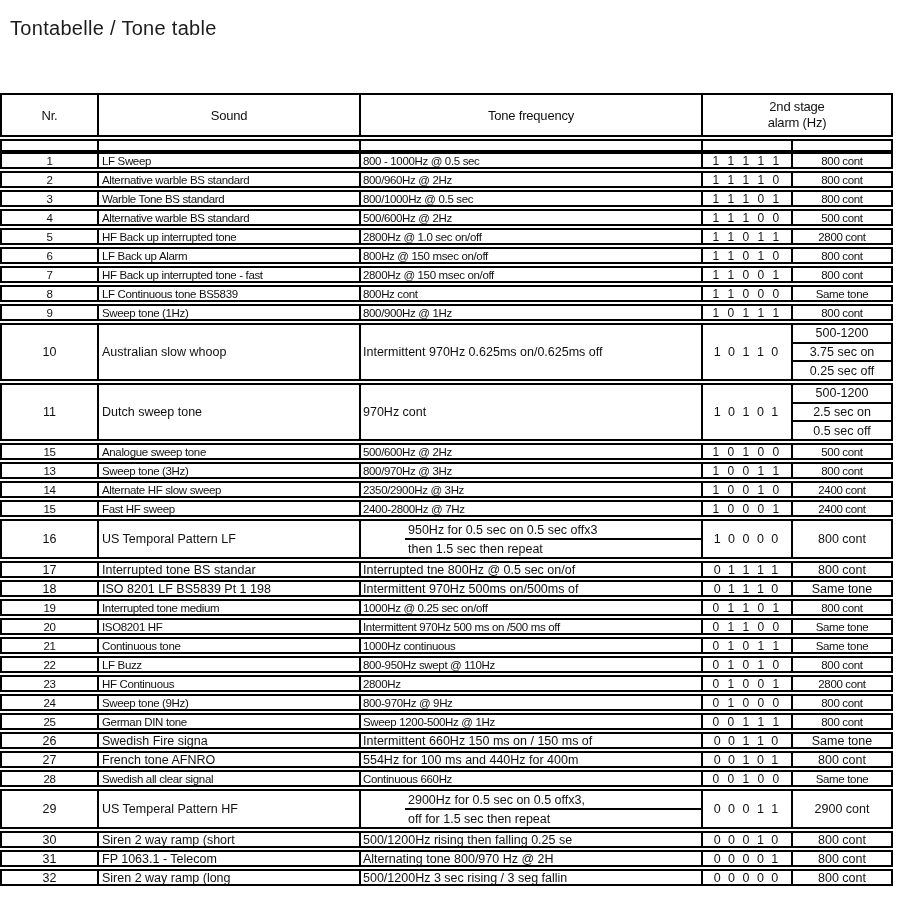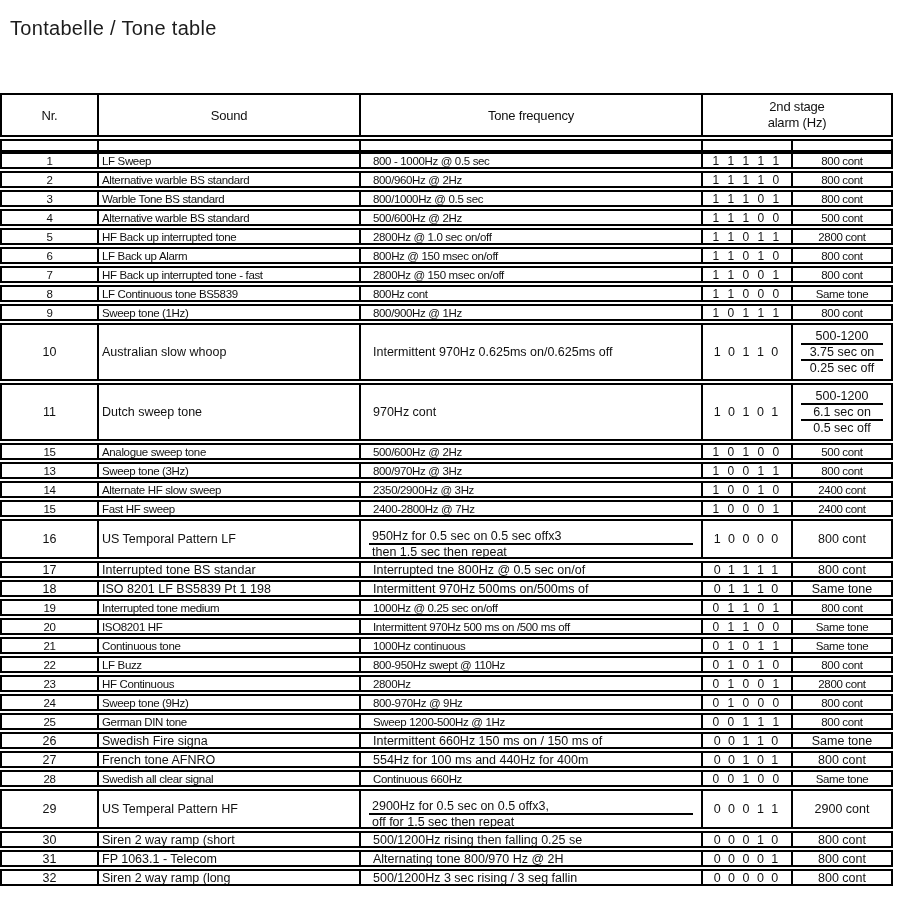"800 - 1000Hz @ 0.5" .c-freq { padding-left: 12px -> 2px }
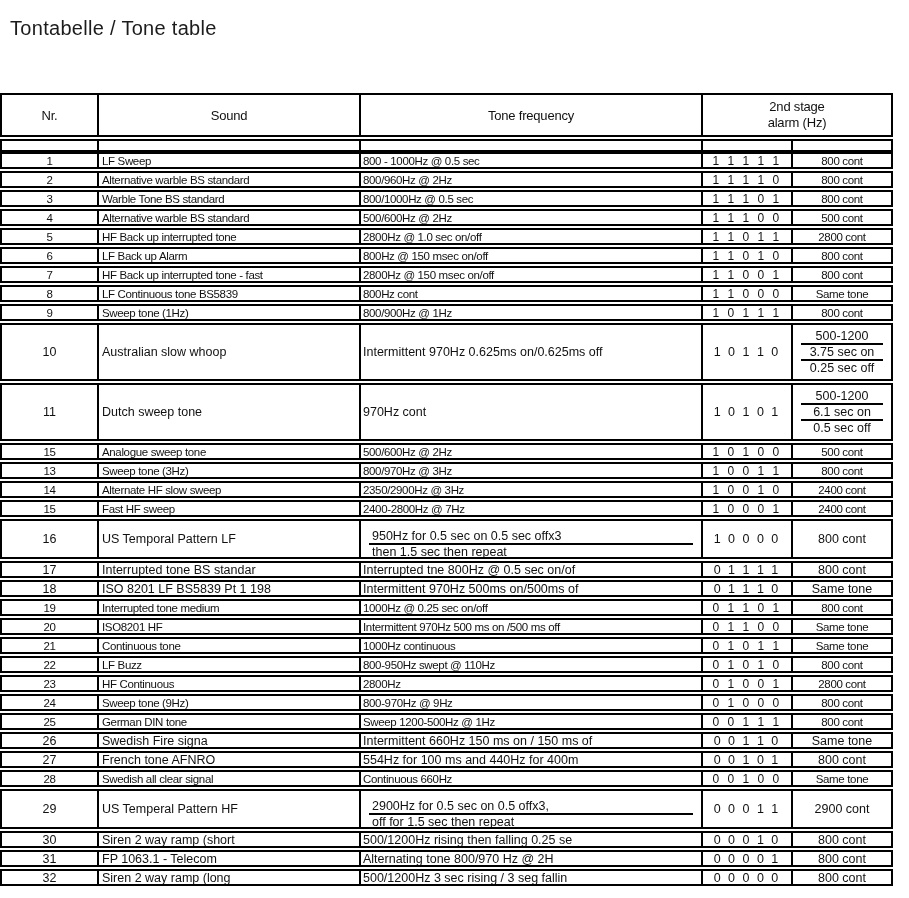"500-1200" .stack { padding: 8px -> 0 }
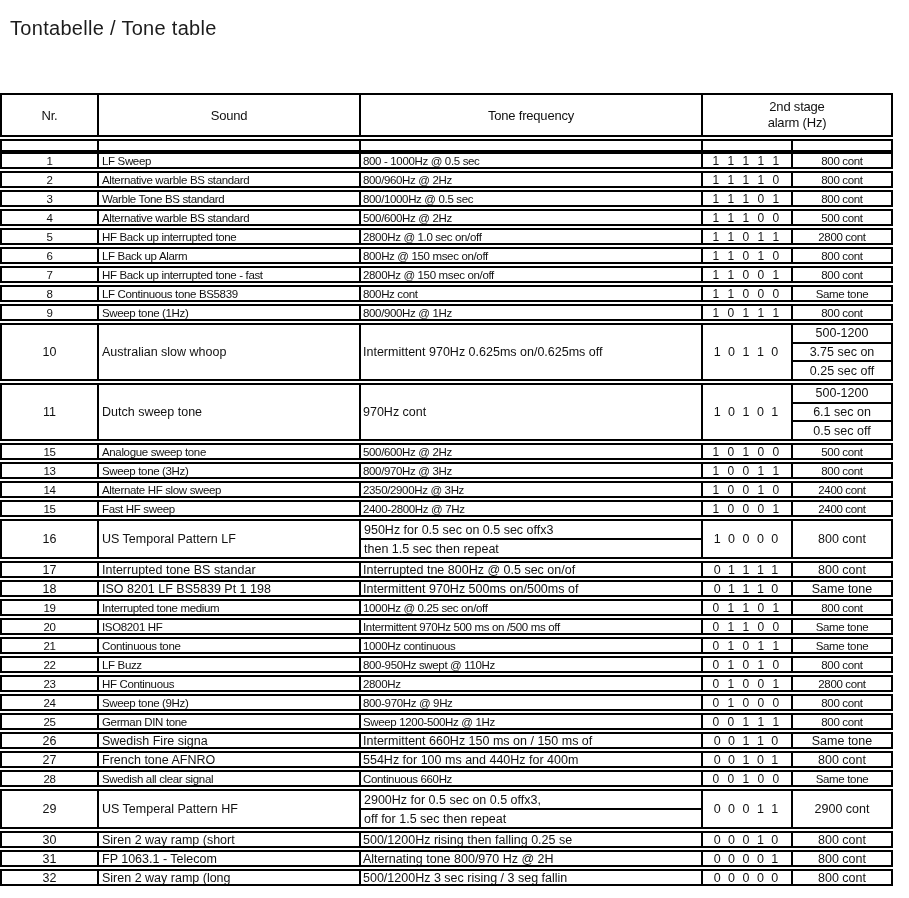"6.1 sec on" div { text: 6.1 -> 2.5 }
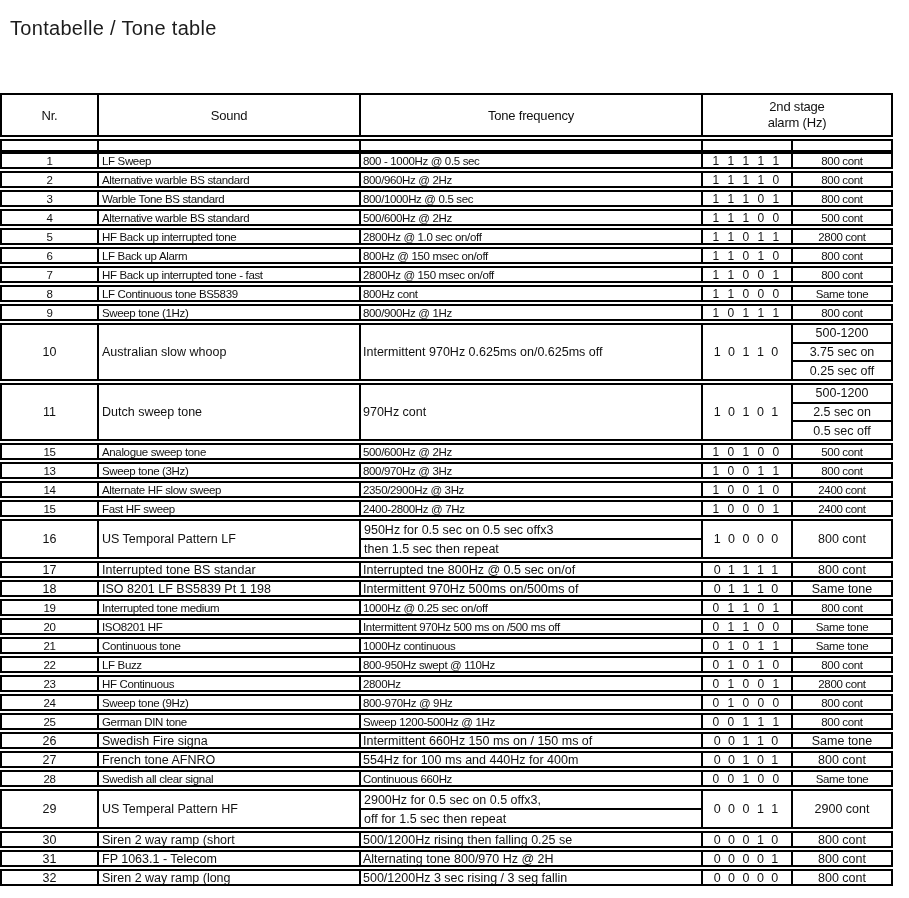"950Hz for 0.5 sec on" .stack.left-lines > div { margin-left: none -> 44px }
